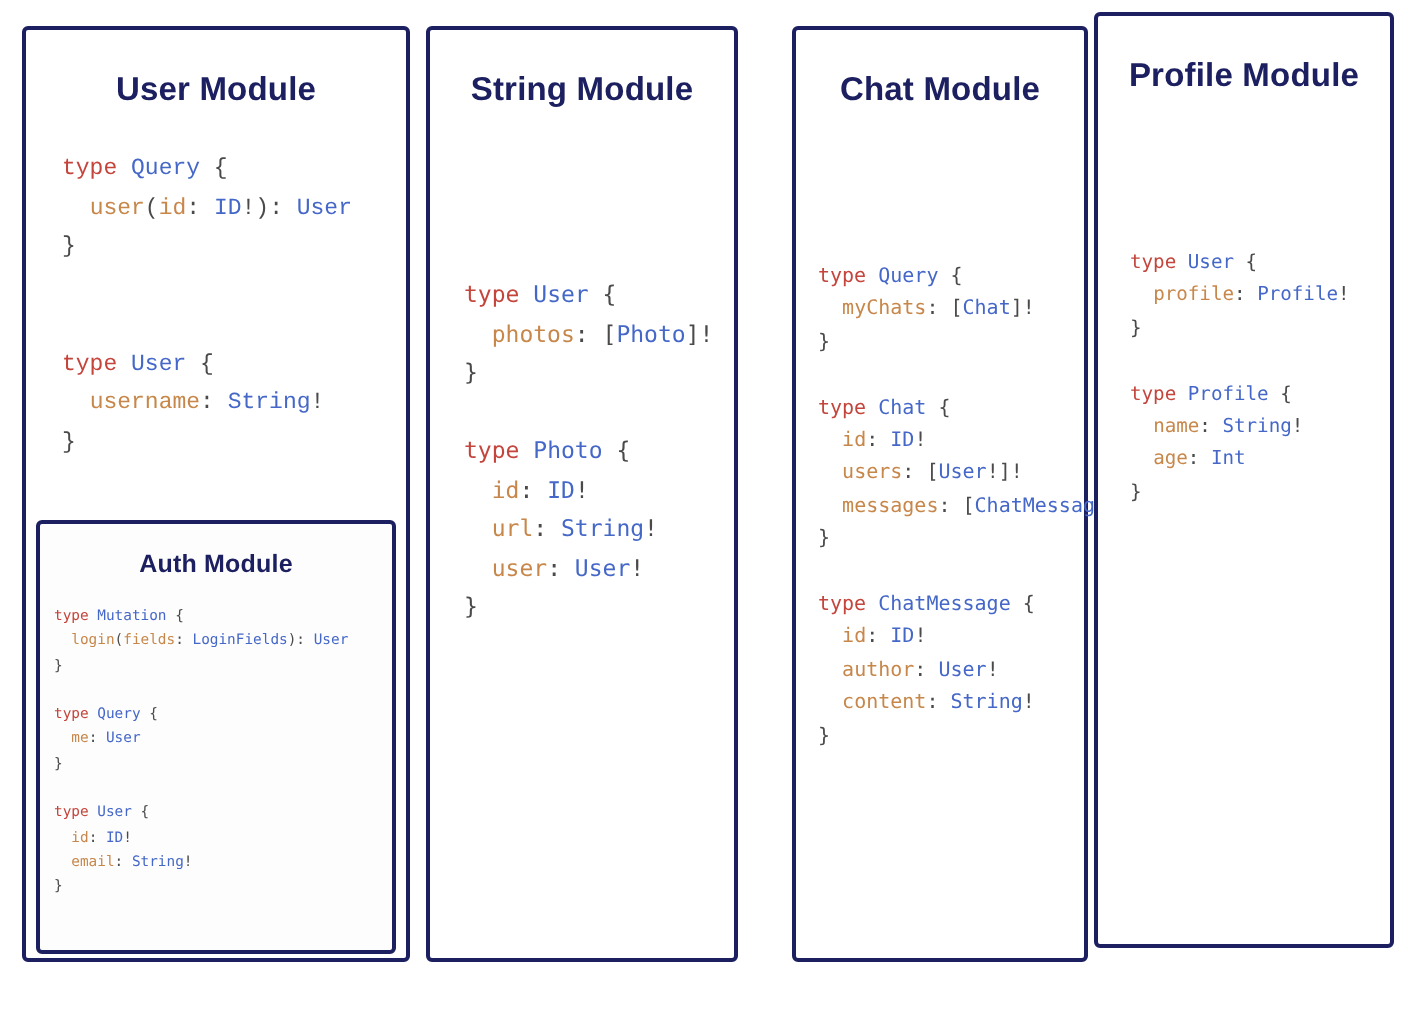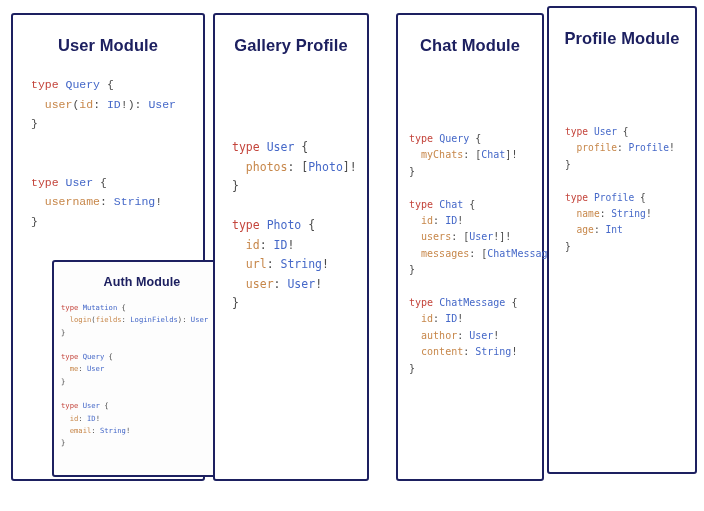"Gallery Profile" div.card-title { text: Gallery Profile -> String Module }
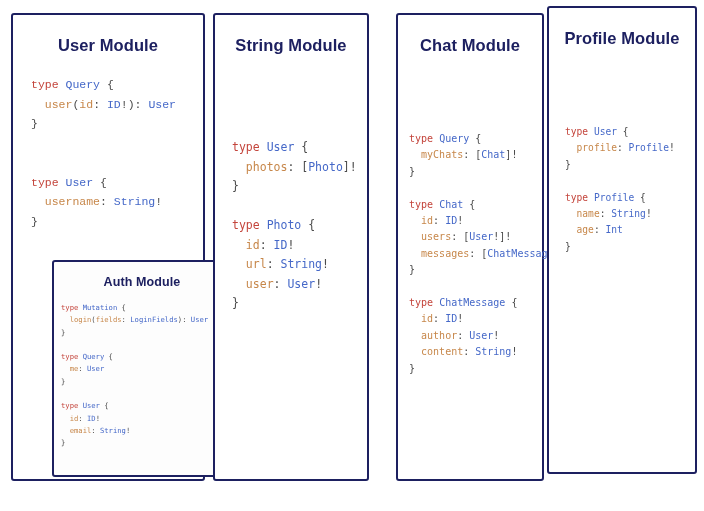"Auth Module" #card-auth { margin-left: 34px -> none }
